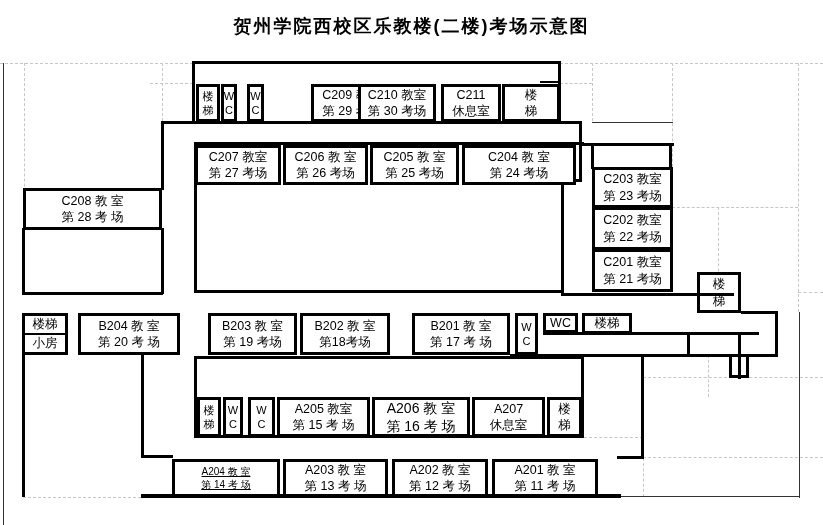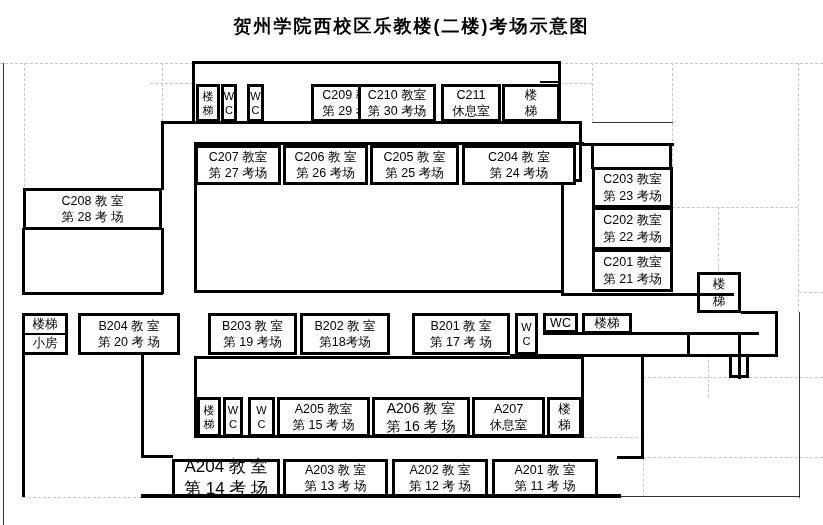"A204 教 室" div.room { font-size: 17px -> 10px; text-decoration: none -> underline }
